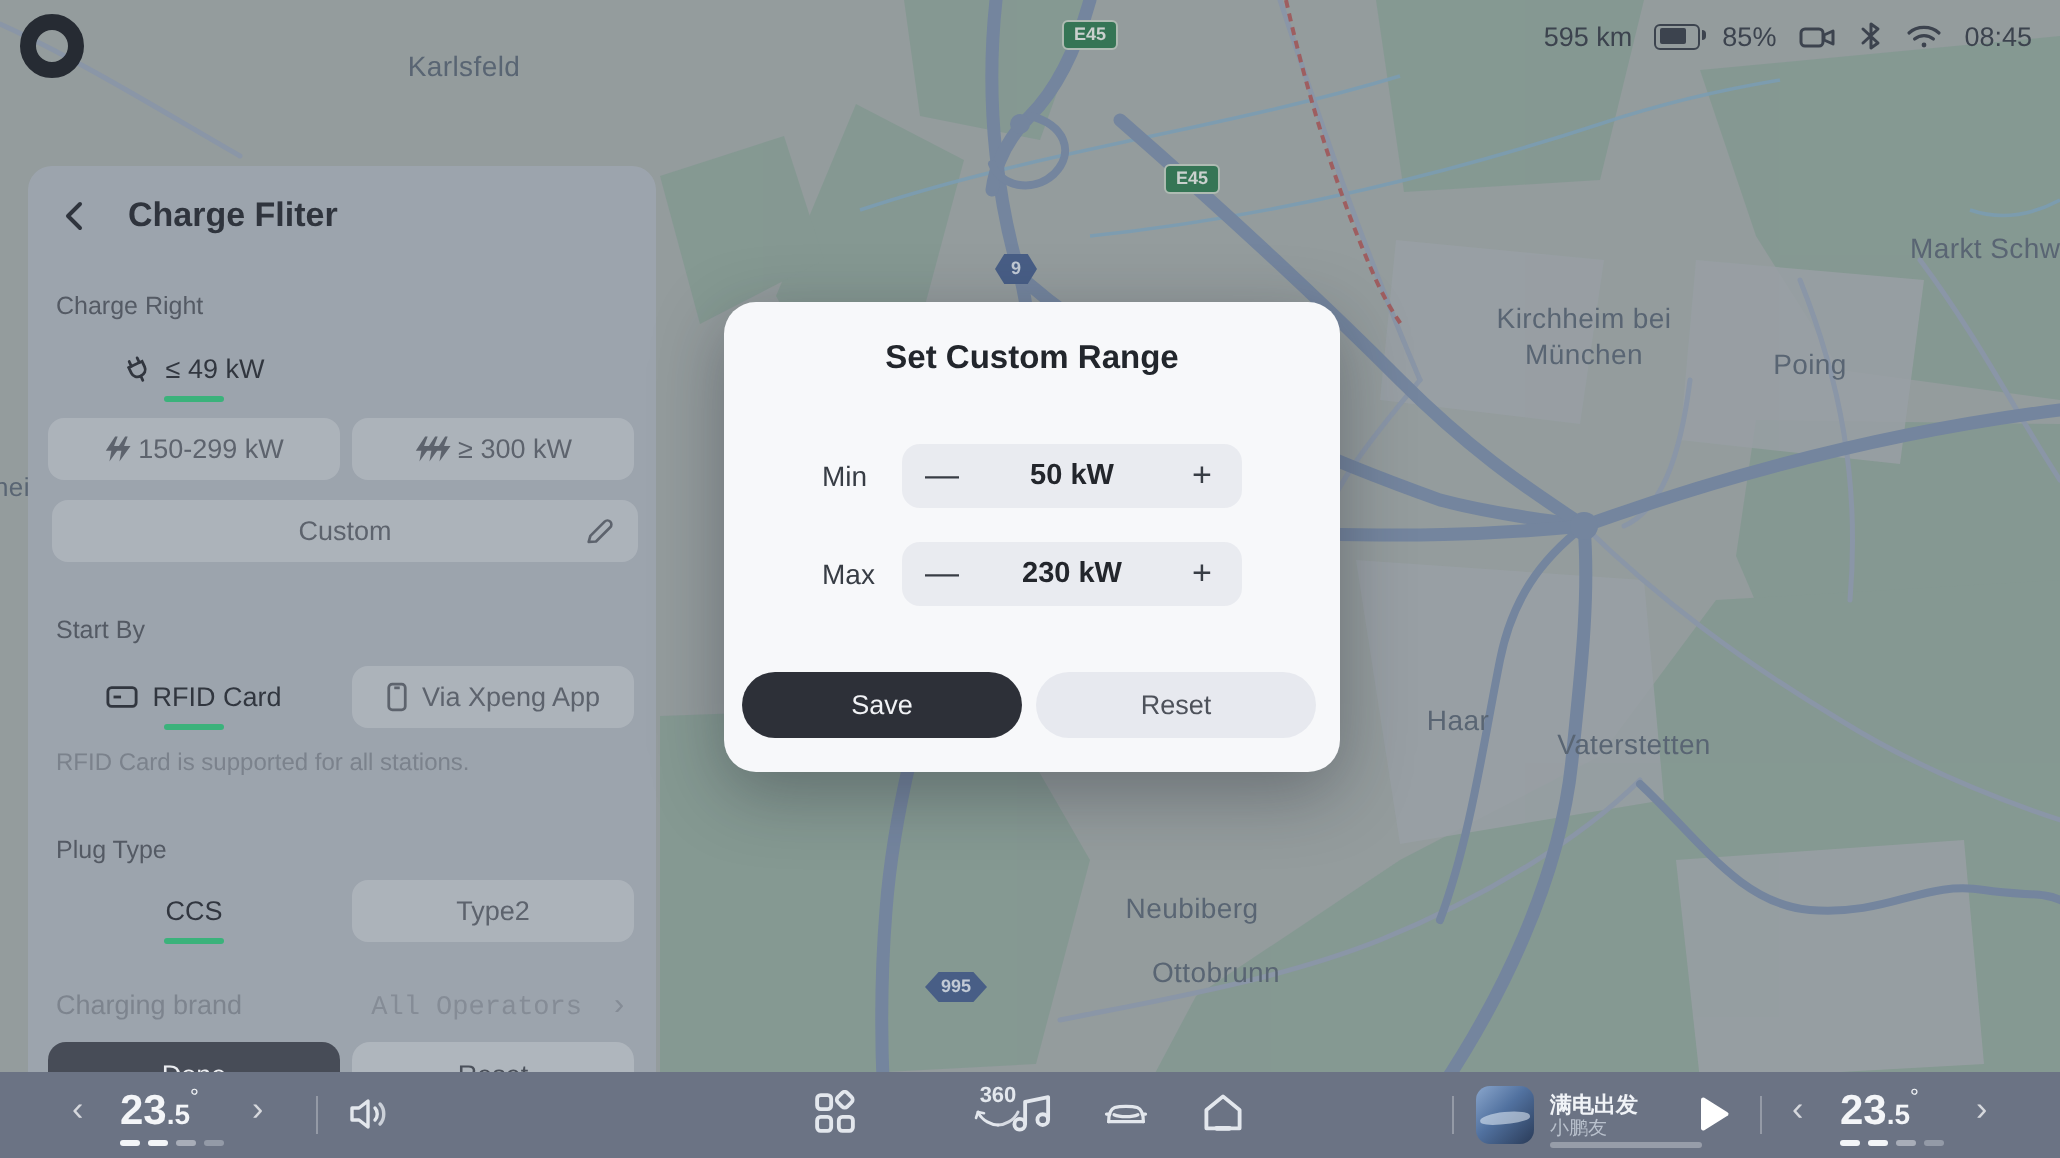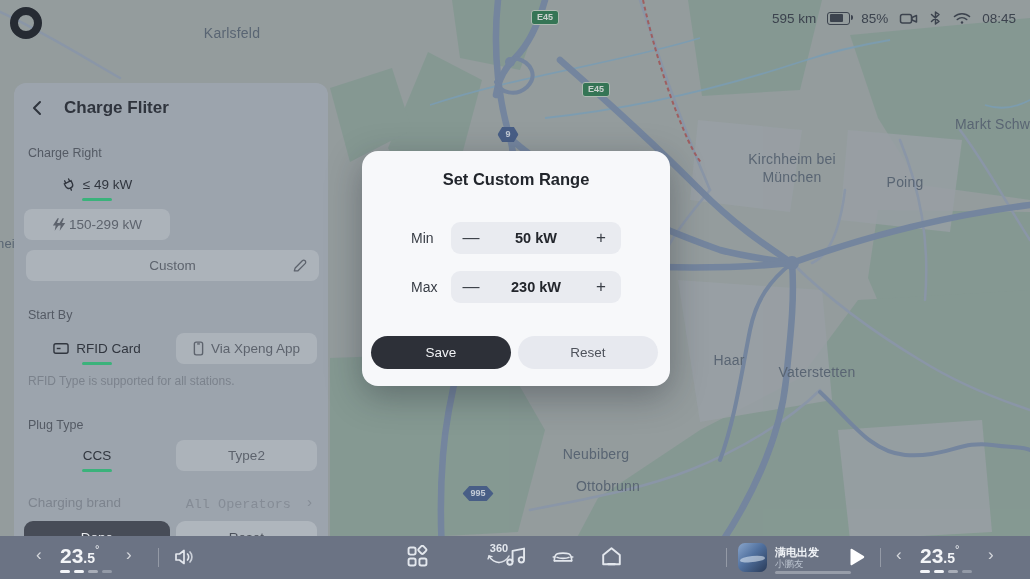"≥ 300 kW" div.opt { html: none -> <div> <span> <svg> <path></path> </svg> <svg> <path></path> </svg> <svg> <path></path> </svg> </span> <span>≥ 300 kW</span> </div> }
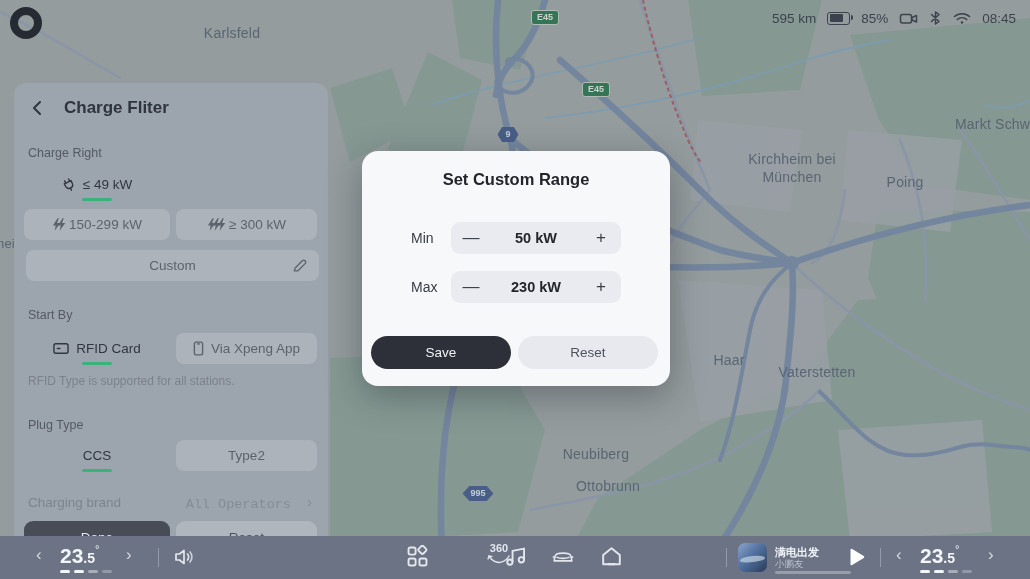"RFID Type is supported for" div.note { text: Type -> Card }
